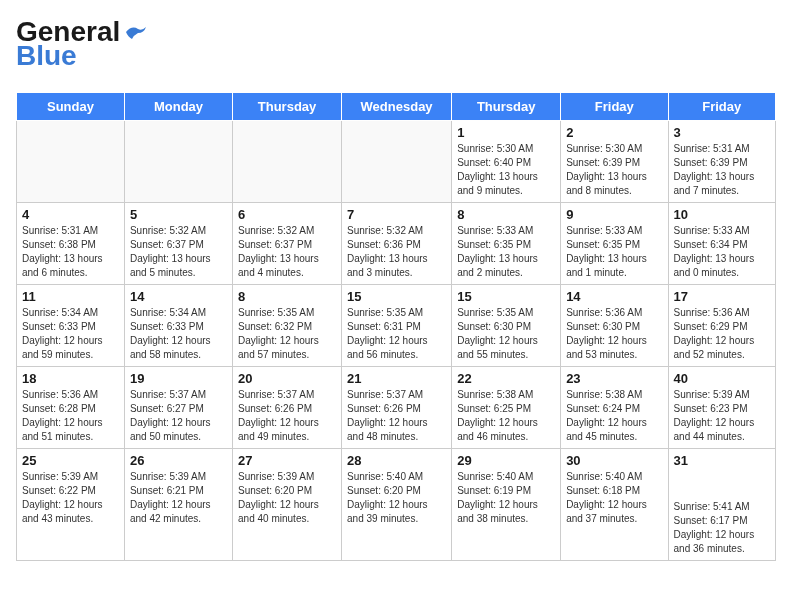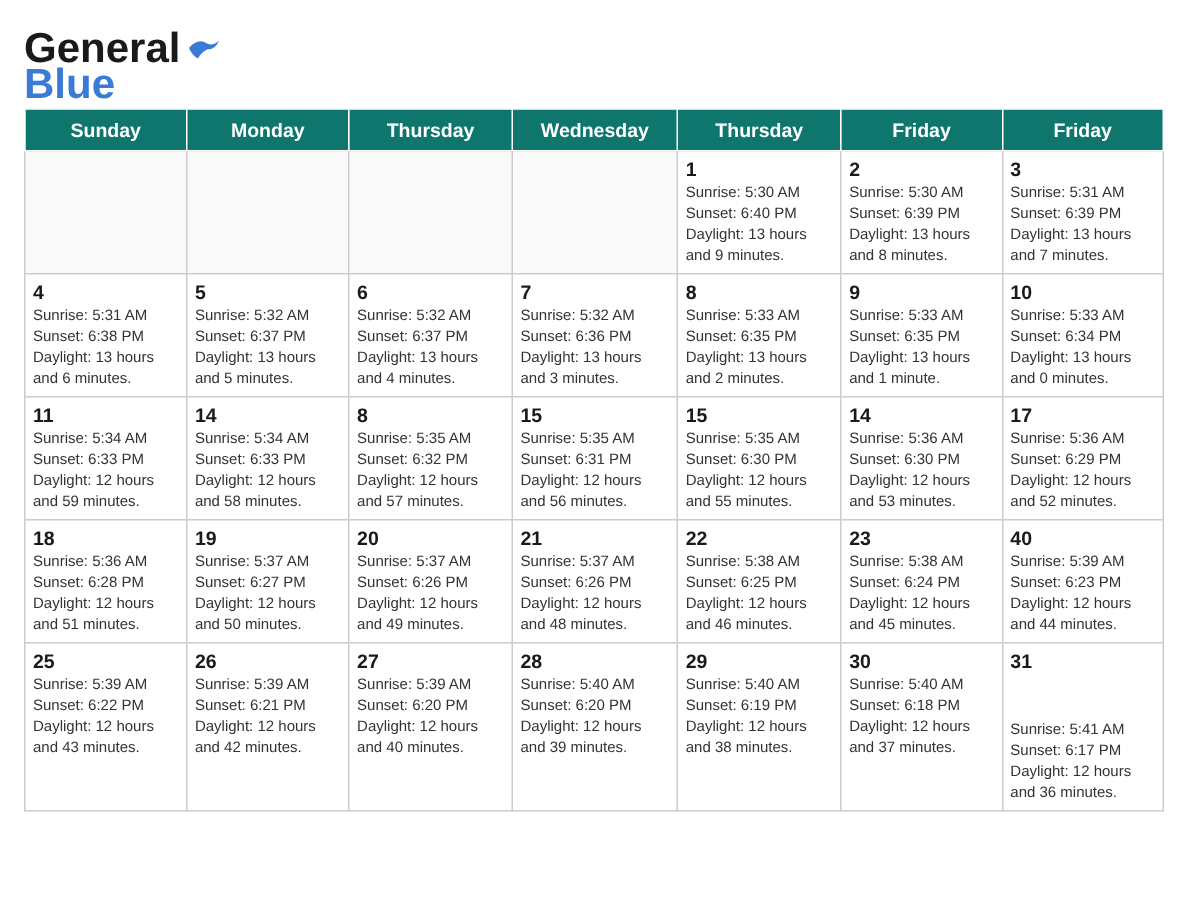"General" .header-section { margin-bottom: 0 -> 20px }
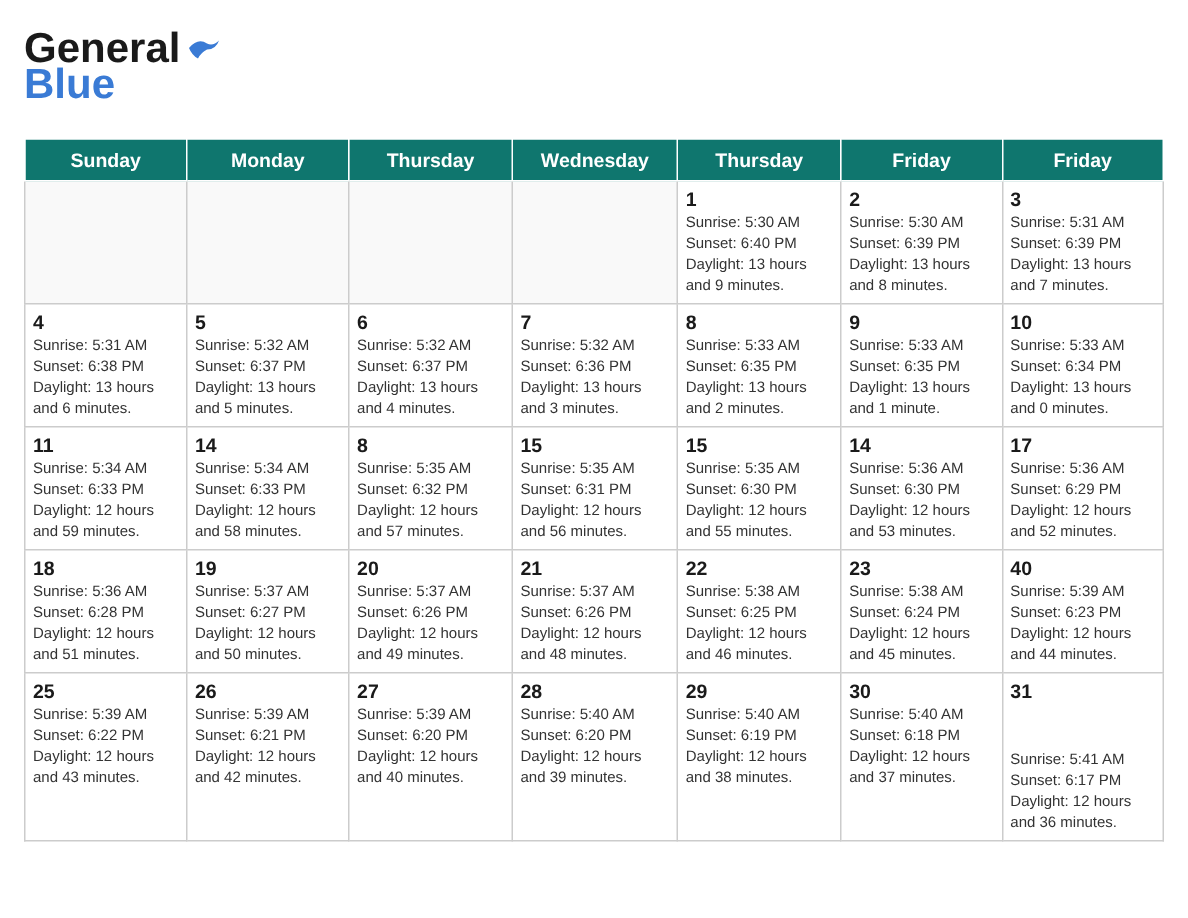"Sunday" .calendar-table th { background-color: #0f766e -> #3b82f6 }
